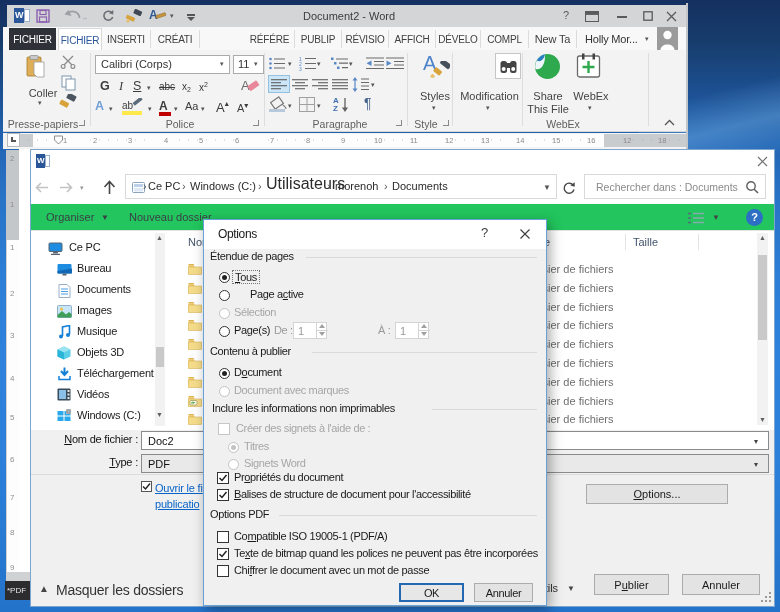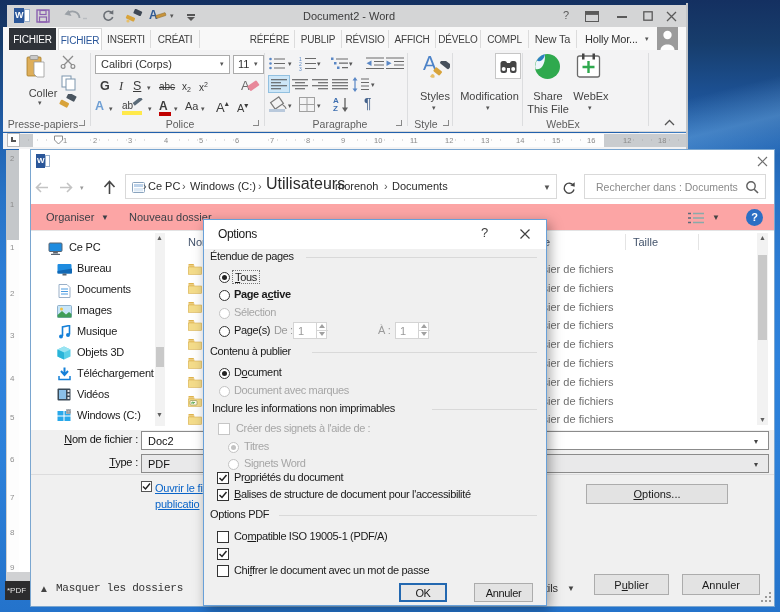"Organiser" div.abs { background: #fca5a5 -> #22c55e }
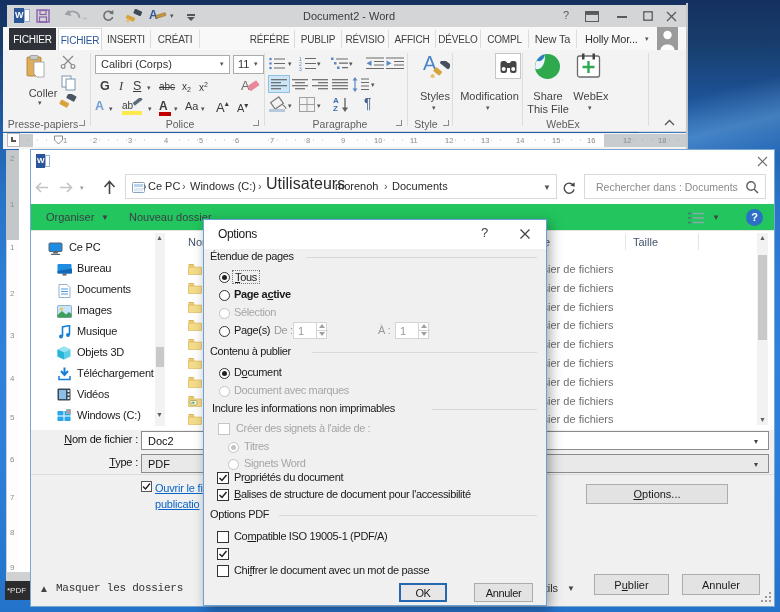"Page active" div.t { font-weight: bold -> none; left: 30px -> 46px }
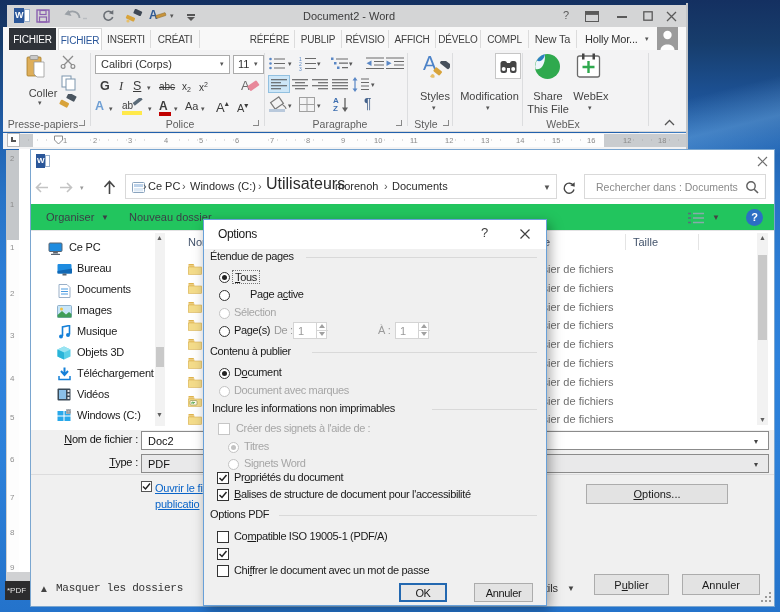"Texte de bitmap quand les" div.t { html: none -> <div>Te<span>x</span>te de bitmap quand les polices ne peuvent pas être incorporées</div> }
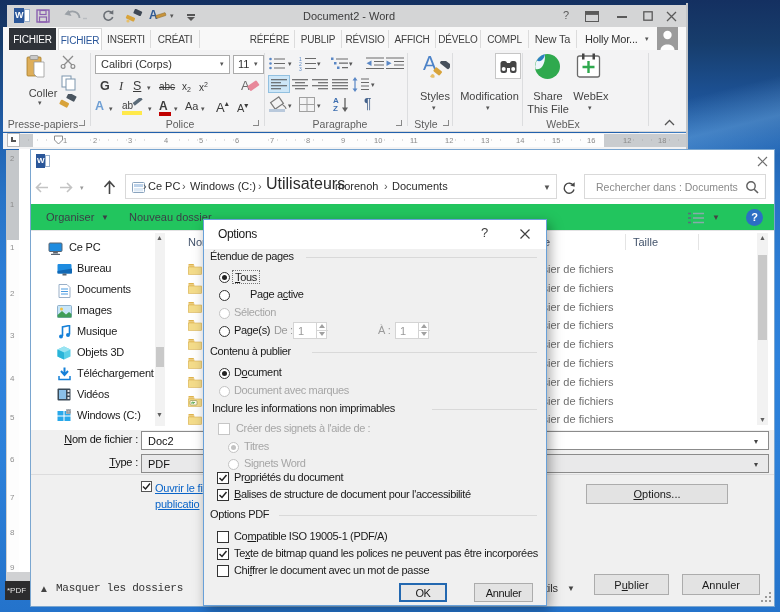"Masquer les dossiers" div.t { font-family: Liberation Mono, monospace -> none; font-size: 11px -> 14px }
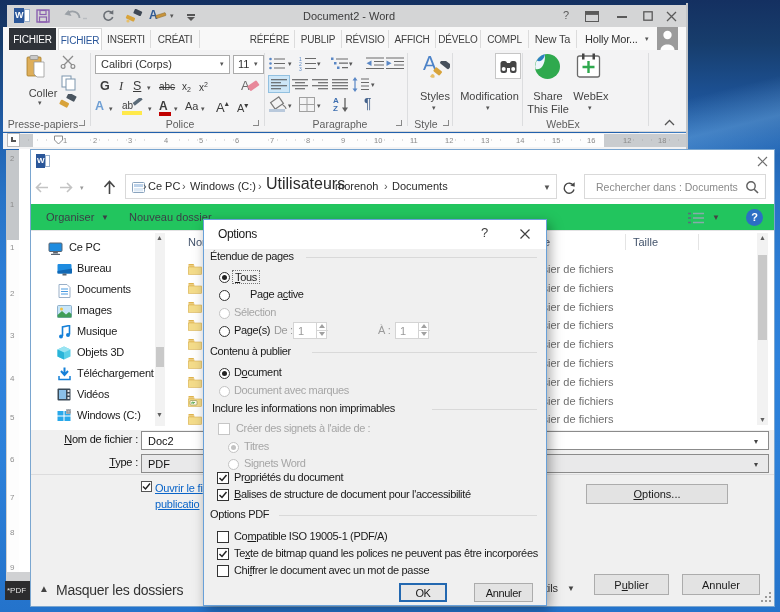"OK" div.btn { width: 48px -> 65px }
